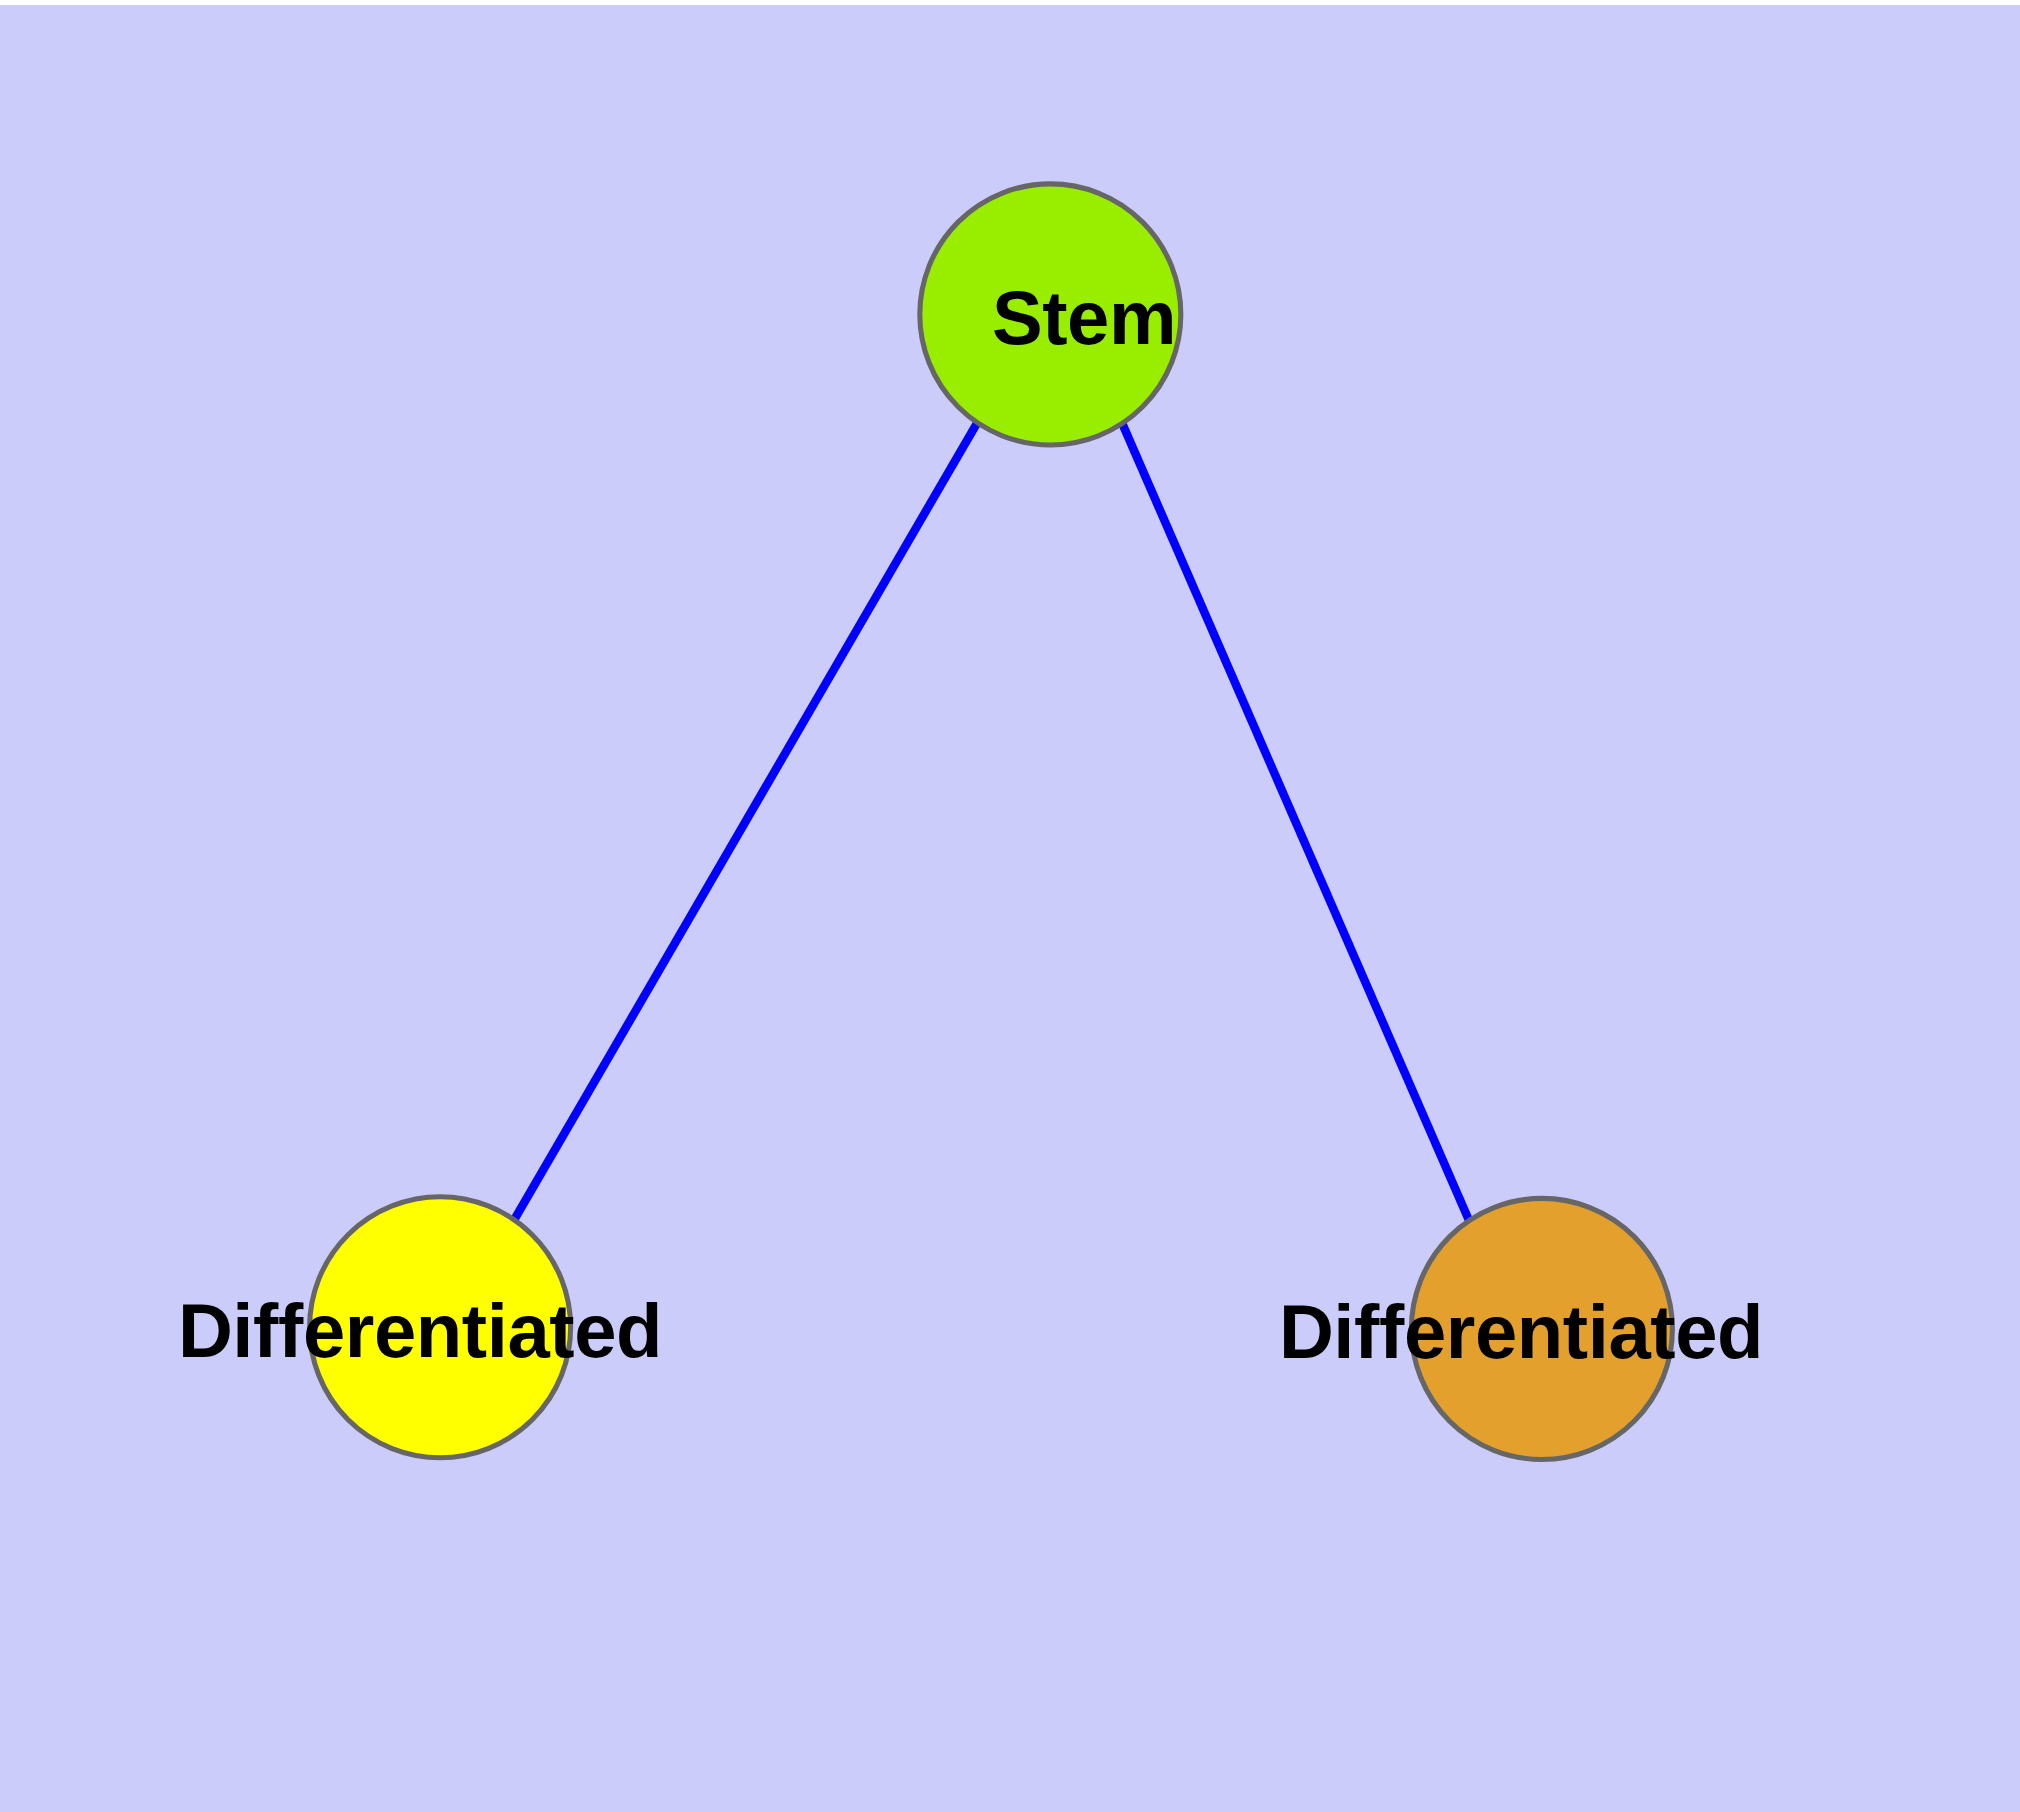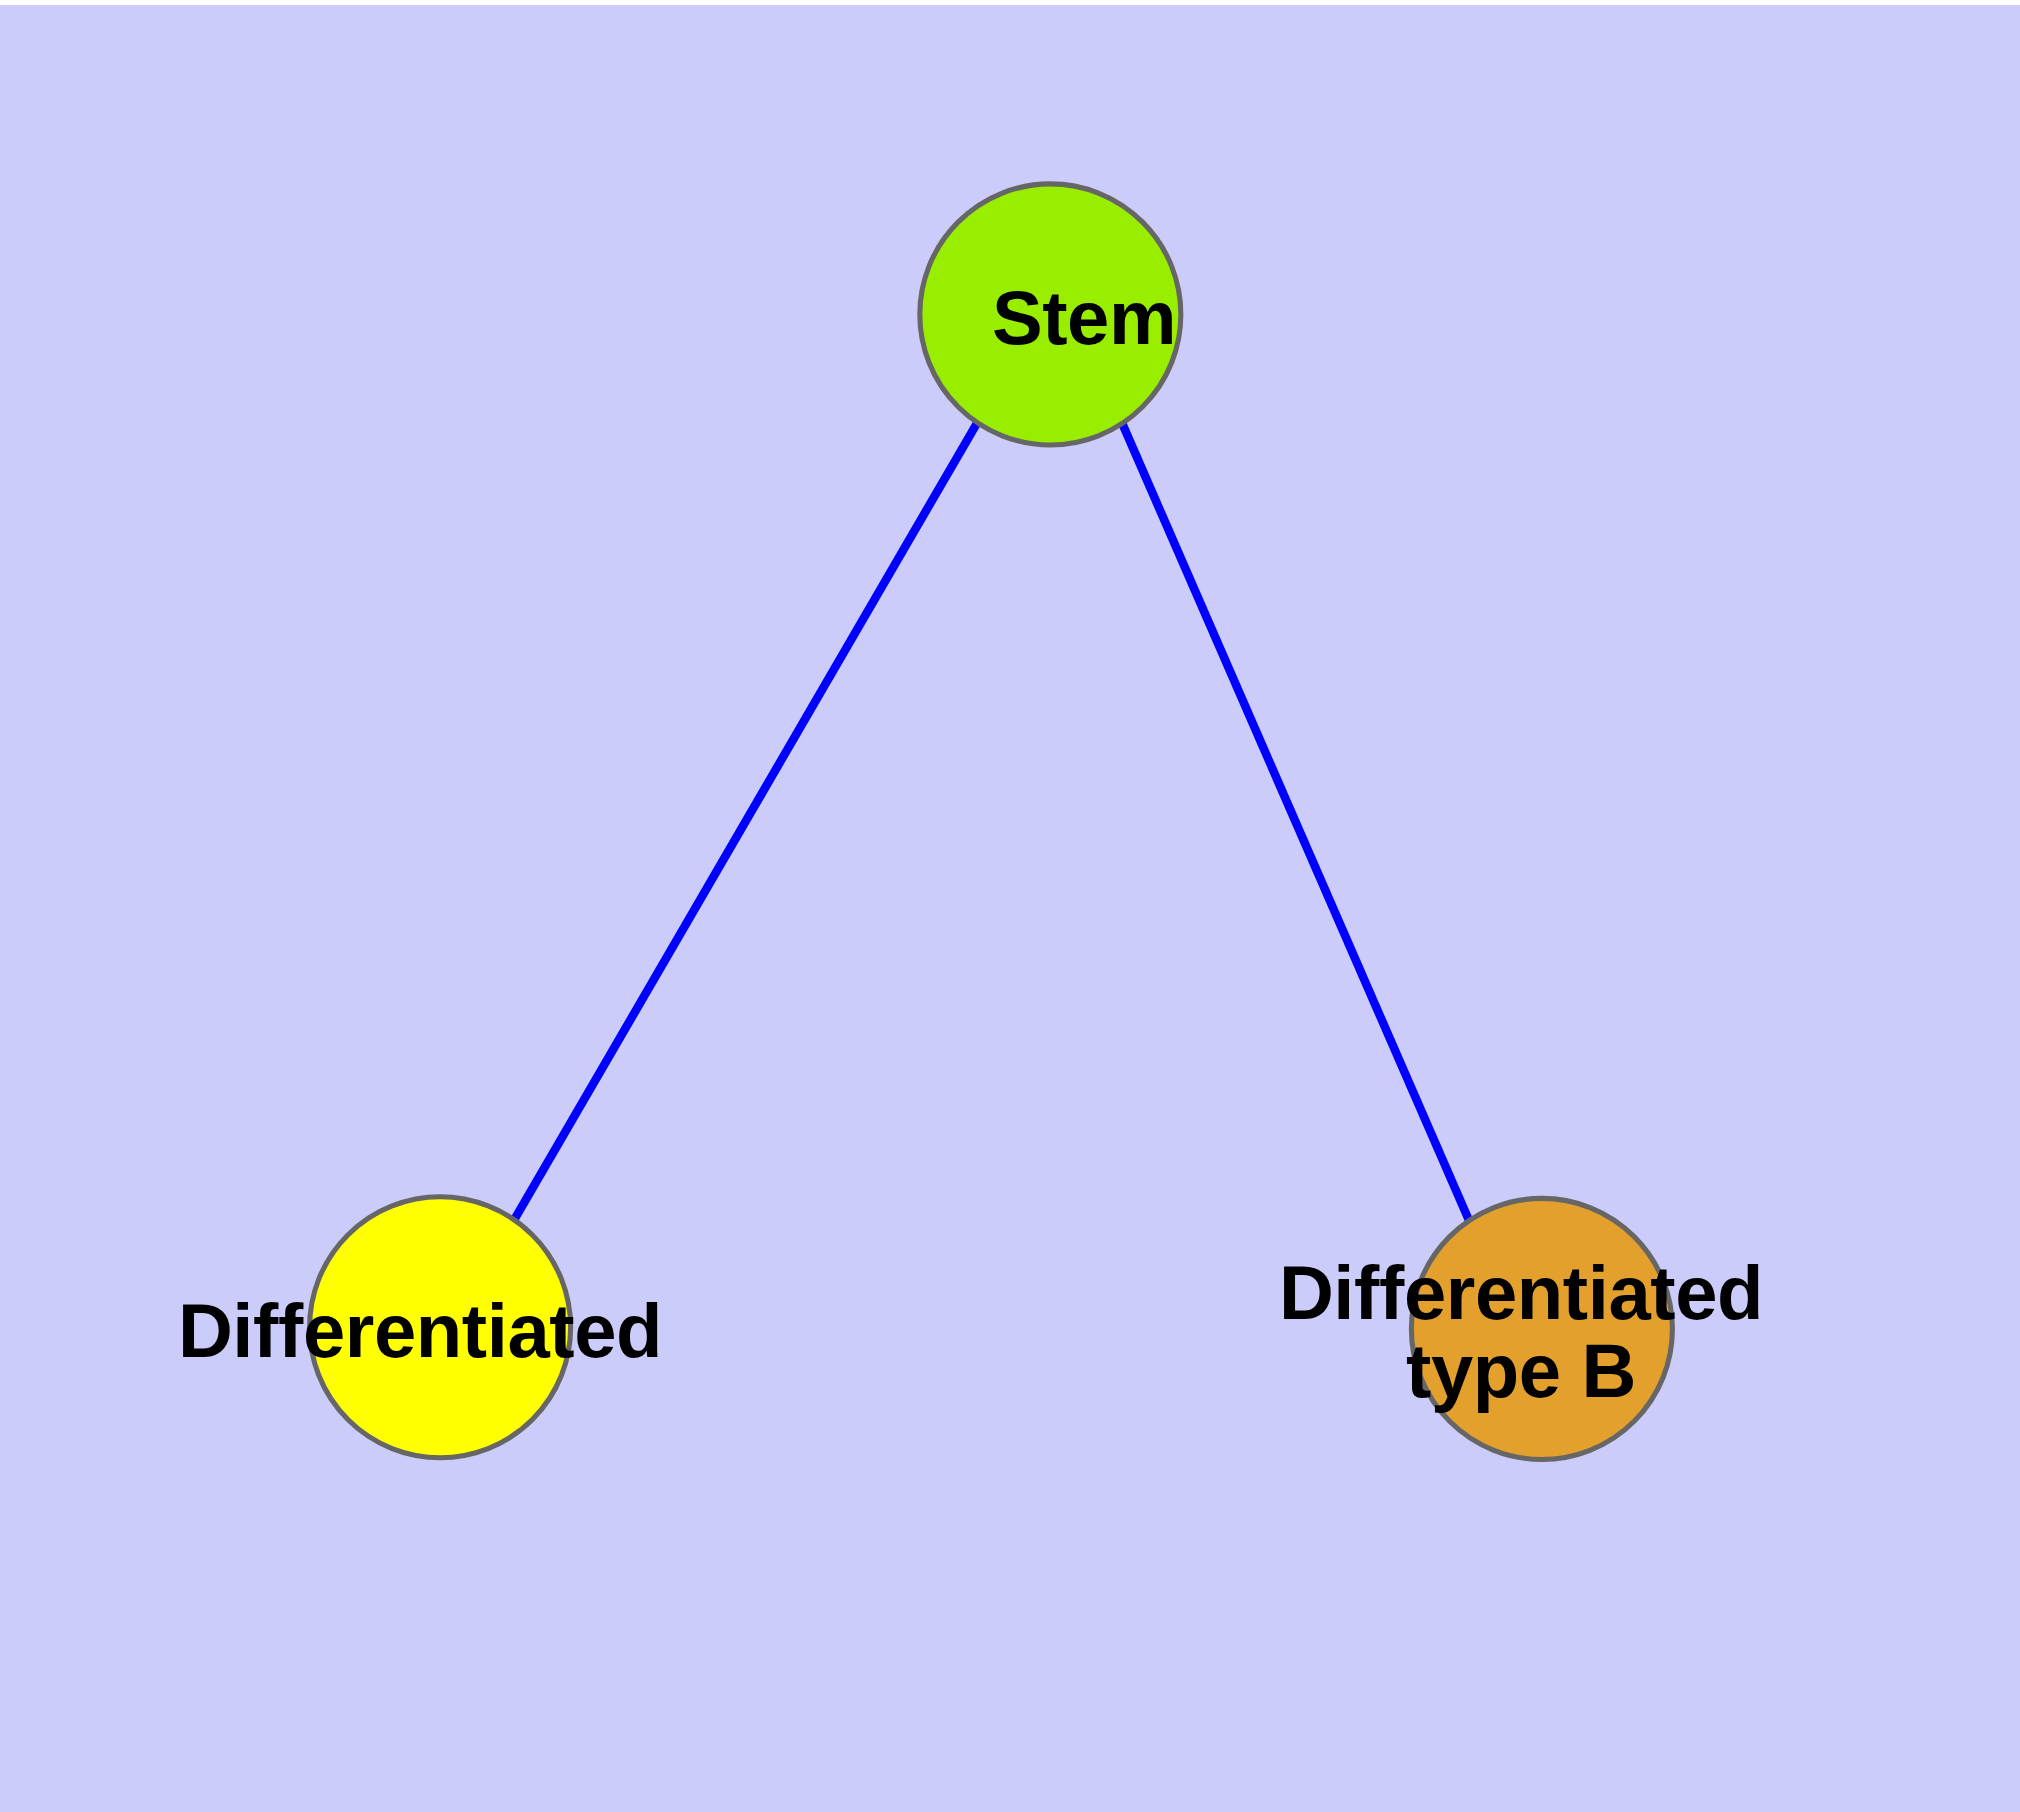"type B" div { html: <div>type B</div> -> none }
